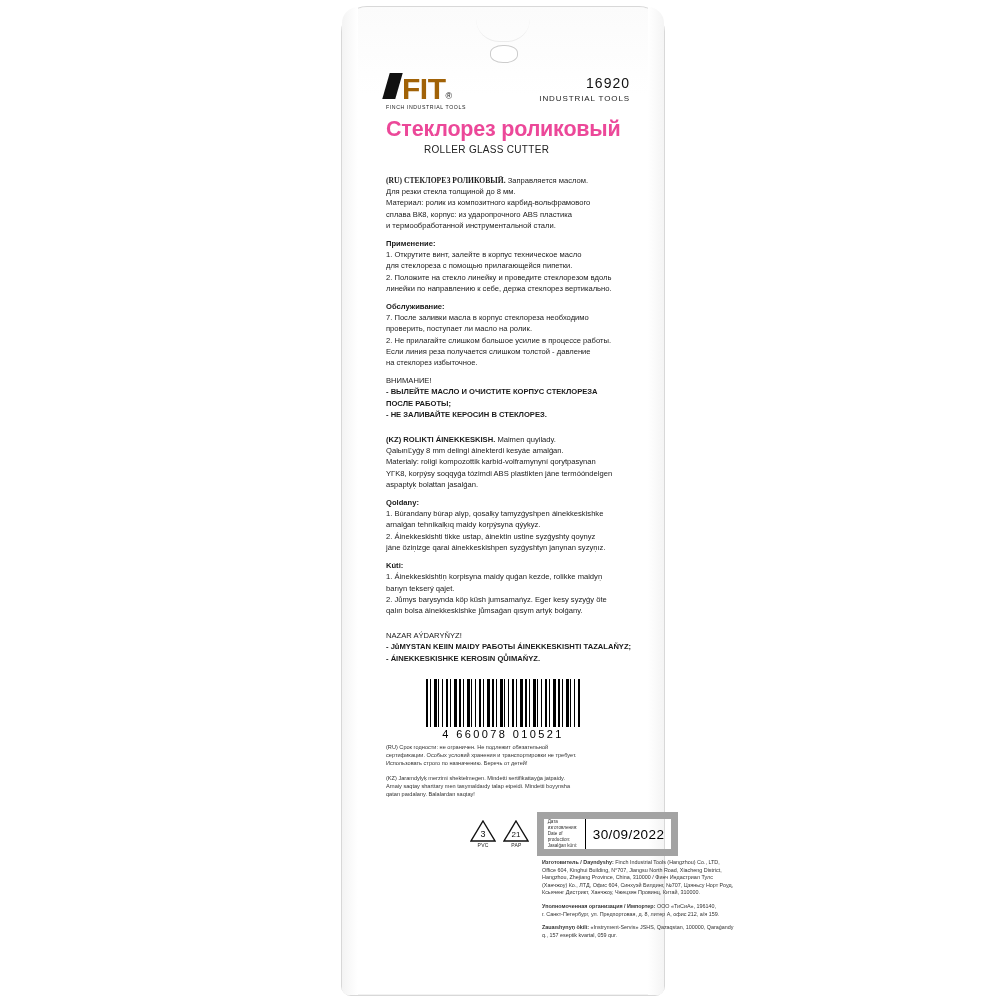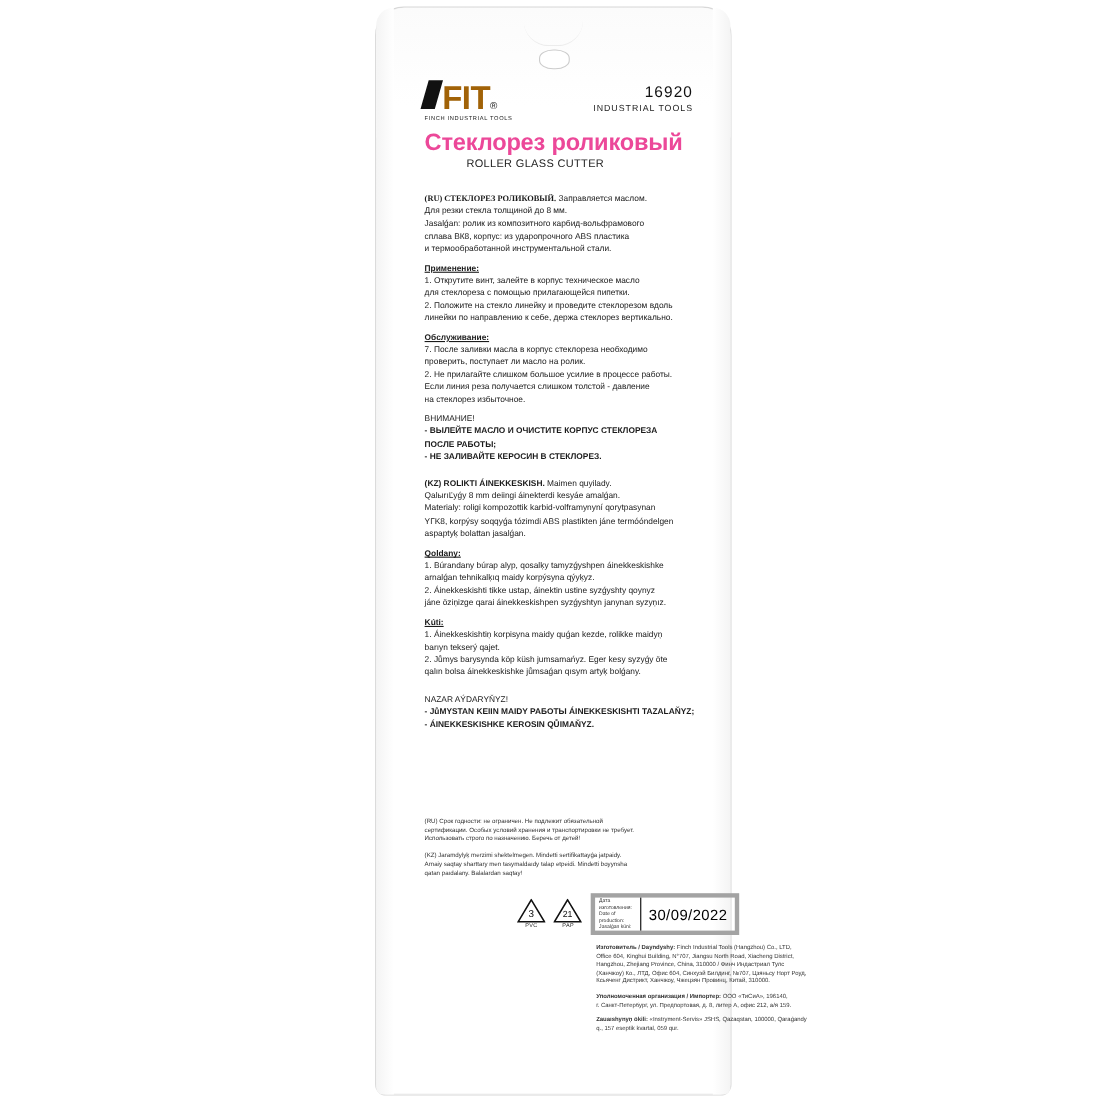"Jasalǵan: ролик из композитного" p { text: Jasalǵan -> Материал }
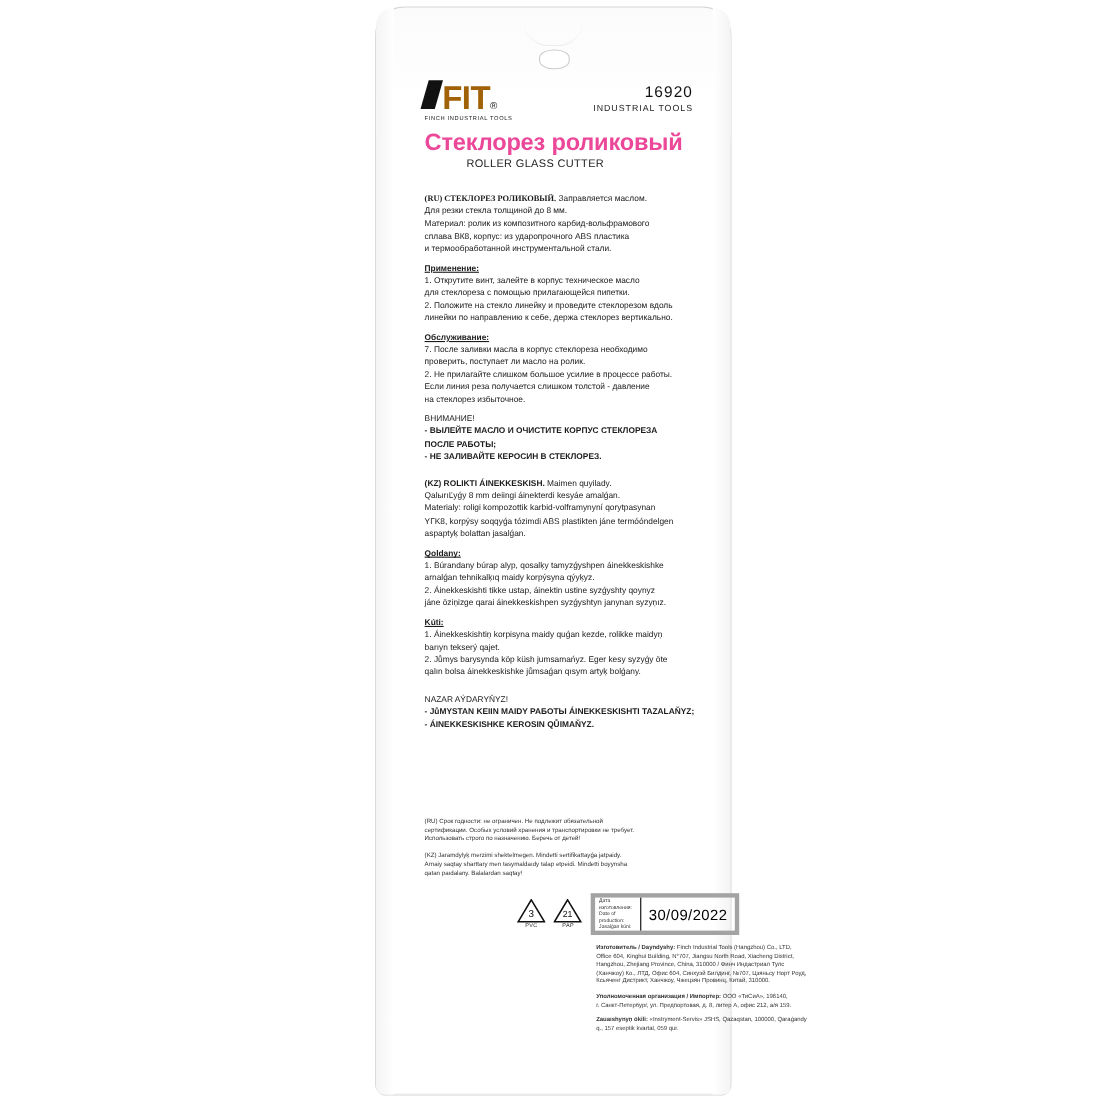"Применение:" .section-head { text-decoration: underline -> none }
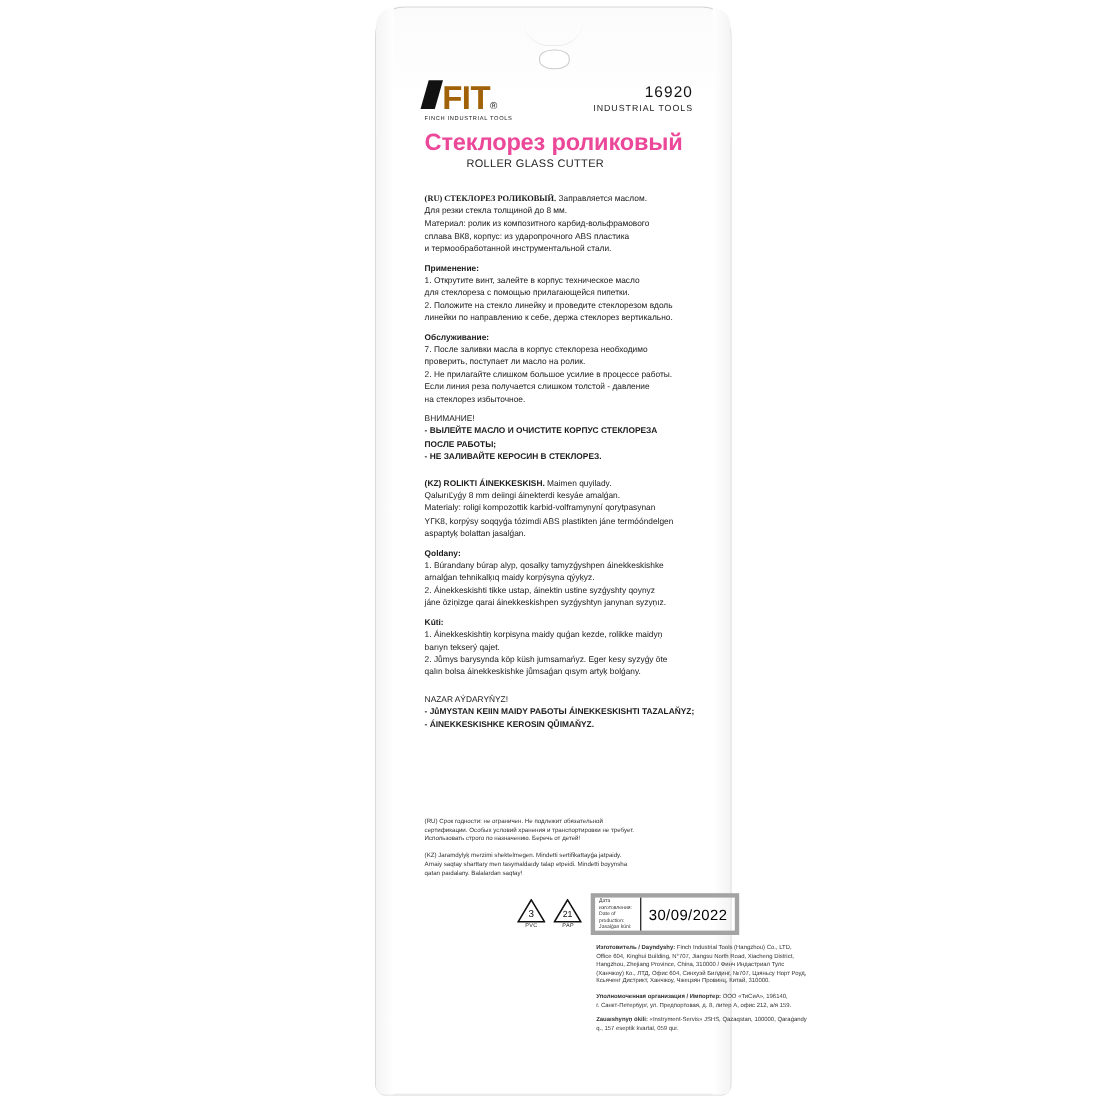"4 660078 010521" div.barcode-wrap { html: none -> <div> <div></div> <div>4 660078 010521</div> </div> }
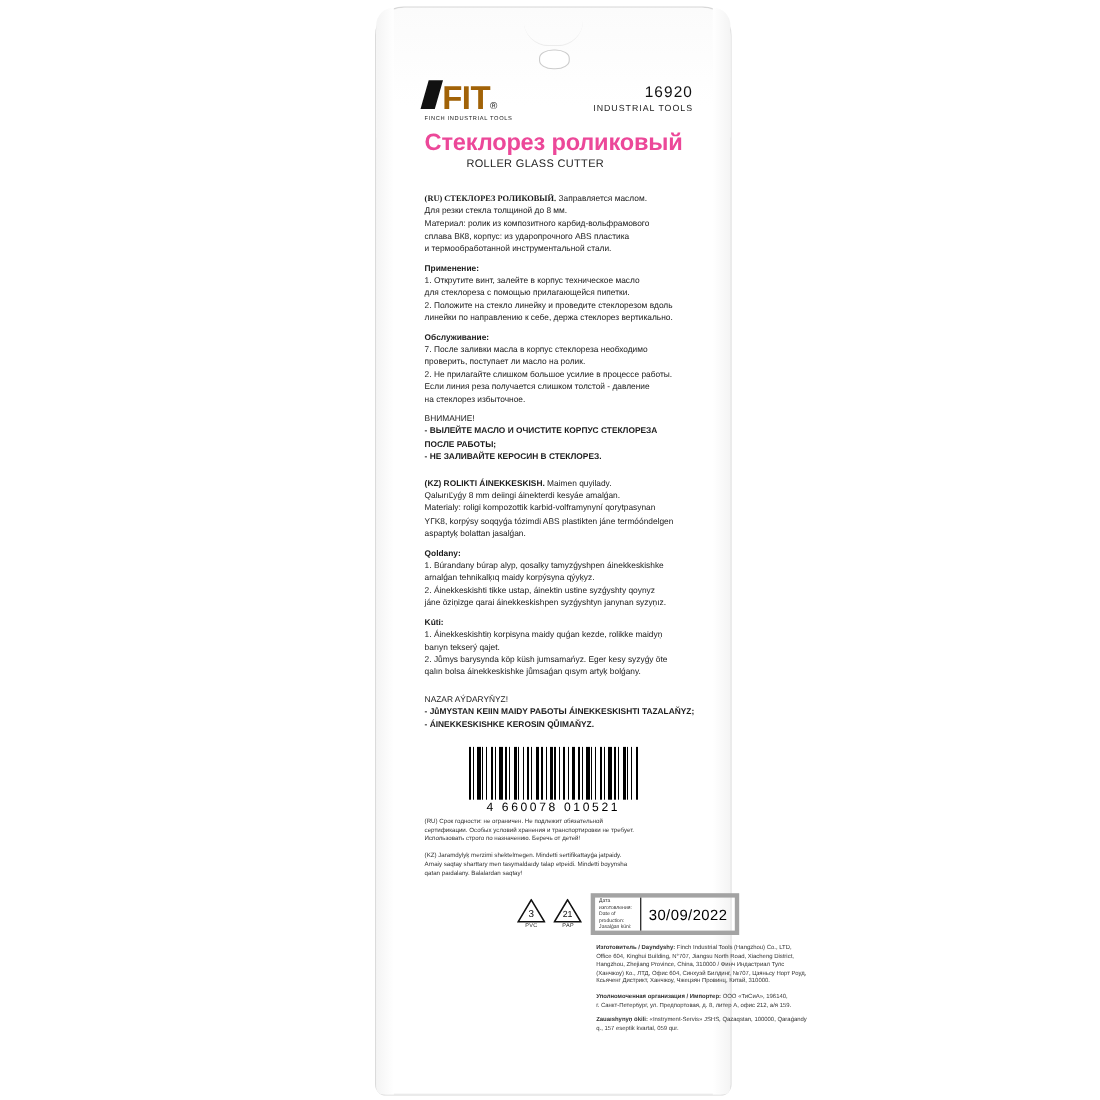"30/09/2022" .date-box { border: 4px solid #a3a3a3 -> 7px solid #a3a3a3 }
